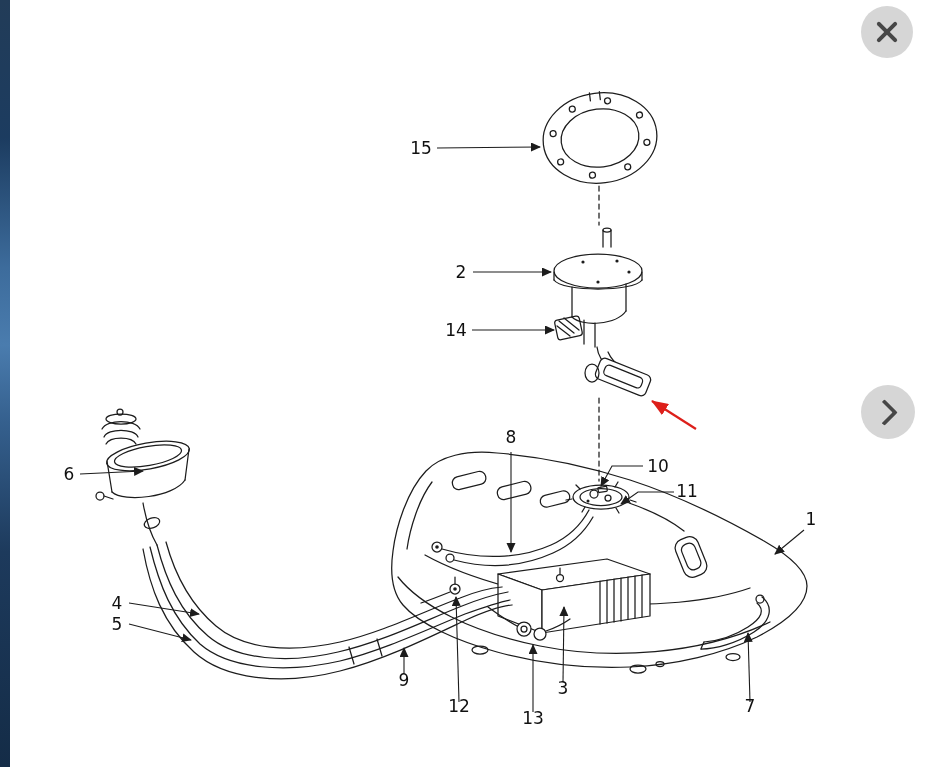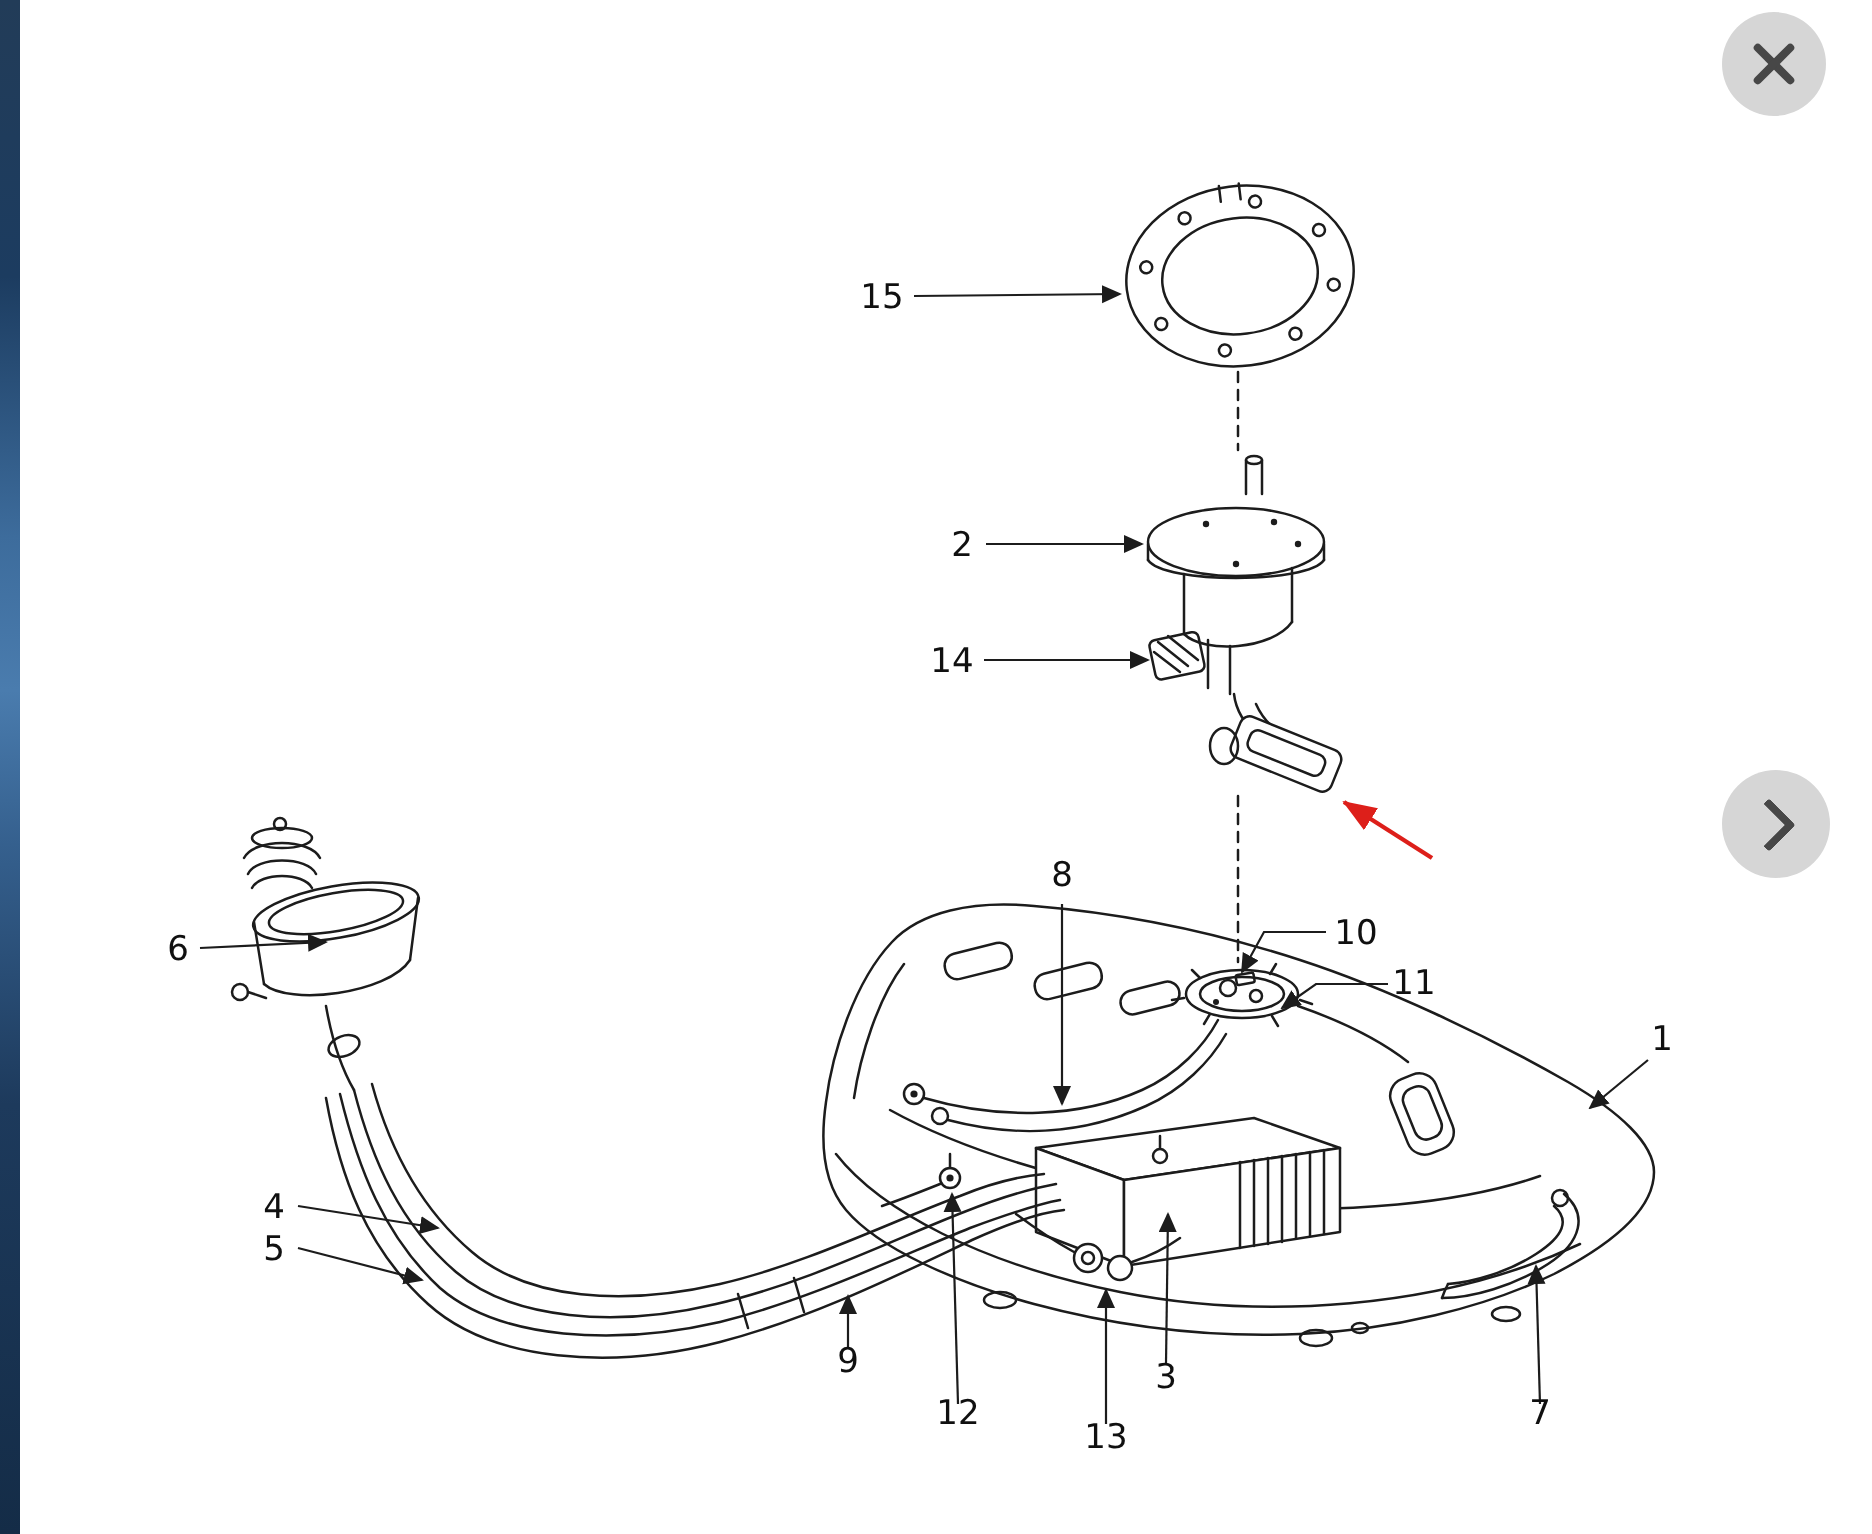"15" .diagram-wrap { margin-left: 20px -> none }
